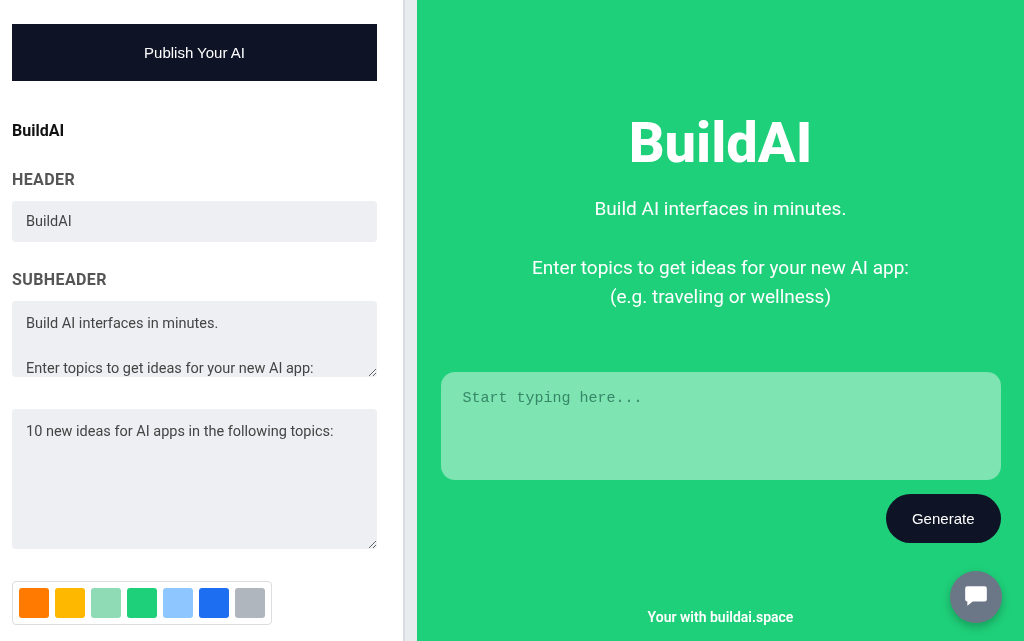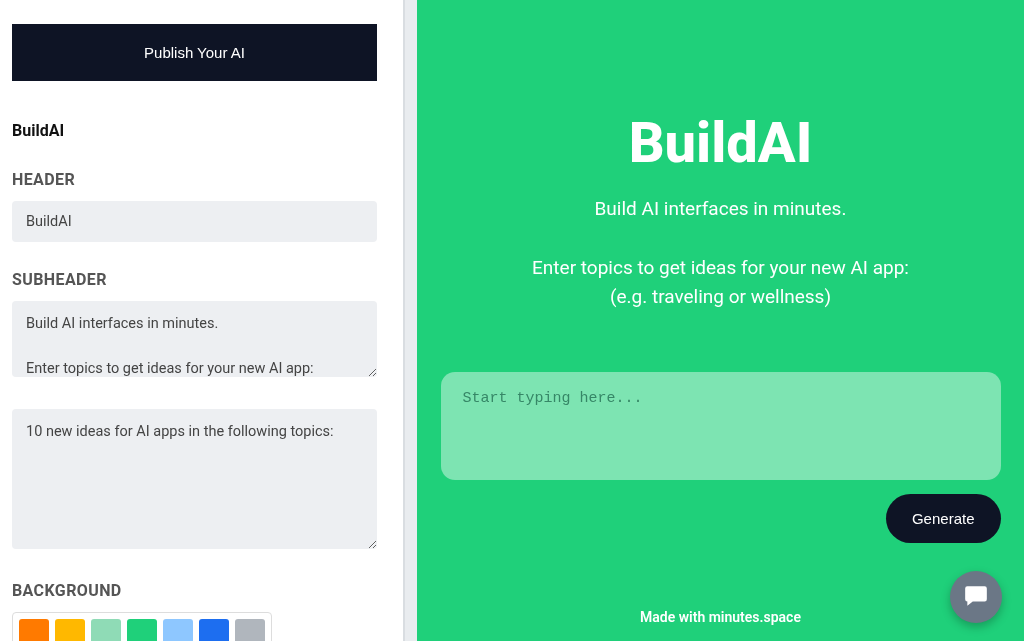"BACKGROUND" div.field-label { html: <div>BACKGROUND</div> -> none }
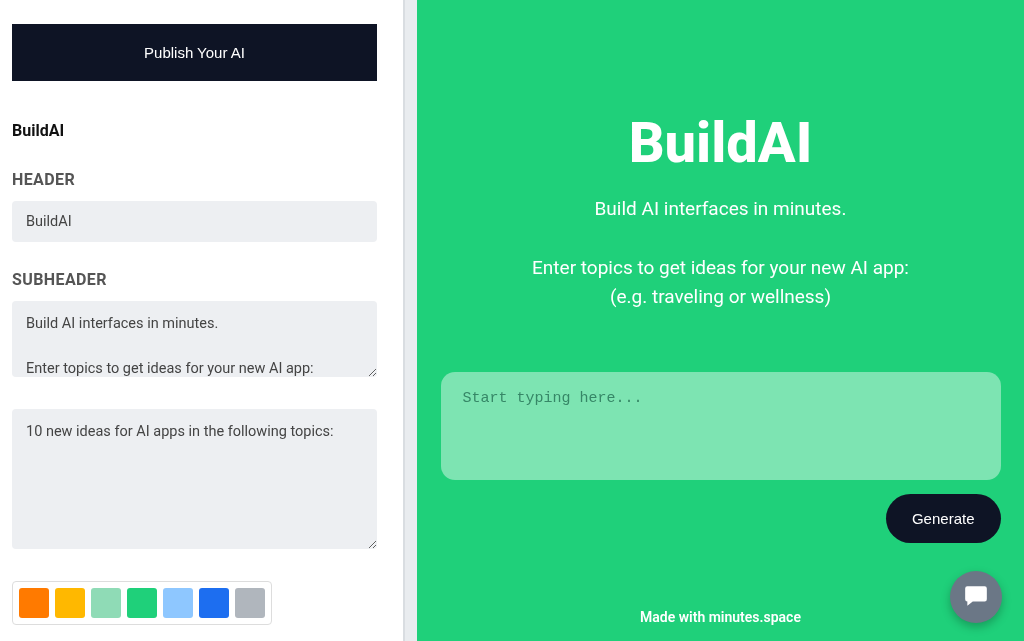"Made with minutes.space" div.footer { text: Made with minutes.space -> Your with buildai.space }
